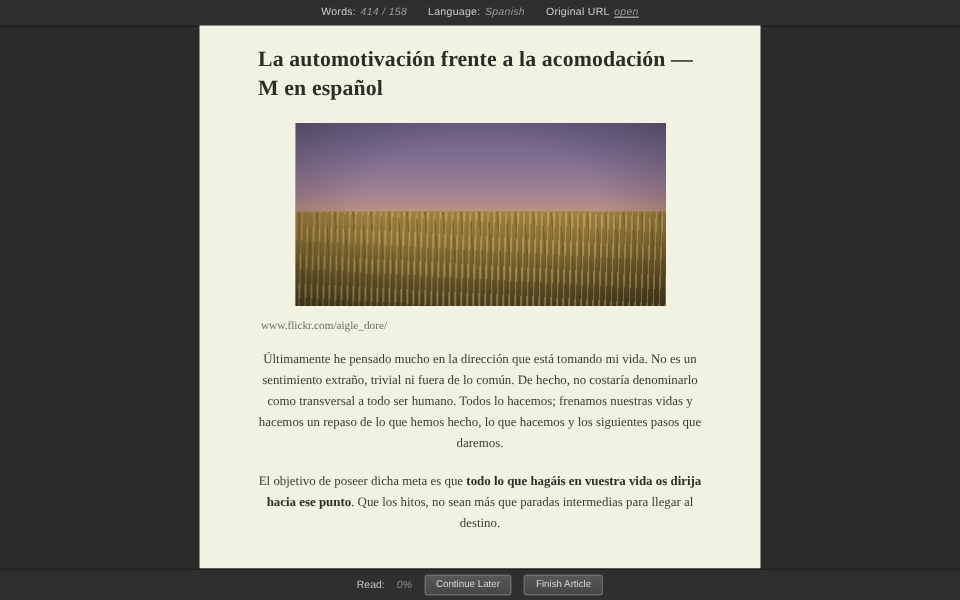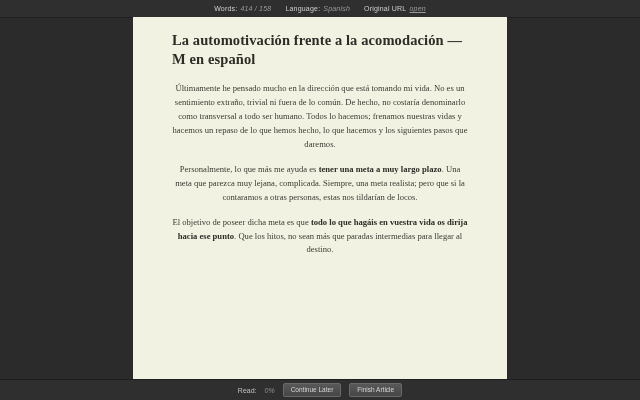"www.flickr.com/aigle_dore/" div.figure { html: none -> <div> <div> <div></div> <div></div> <div></div> <div></div> </div> <div>www.flickr.com/aigle_dore/</div> </div> }
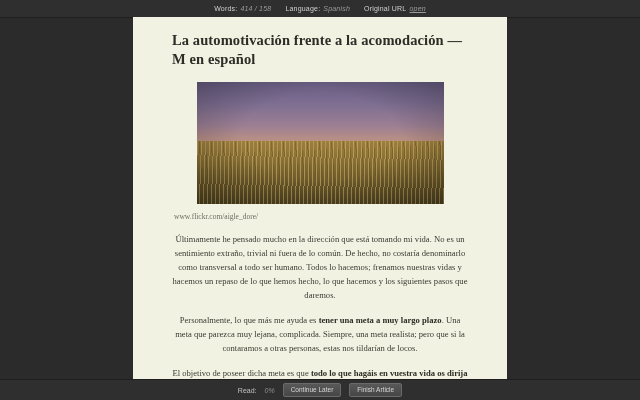"Personalmente, lo que más me" p.copy { html: <p>Personalmente, lo que más me ayuda es <b>tener una meta a muy largo plazo</b>. Una meta que parezca muy lejana, complicada. Siempre, una meta realista; pero que si la contaramos a otras personas, estas nos tildarían de locos.</p> -> none }
